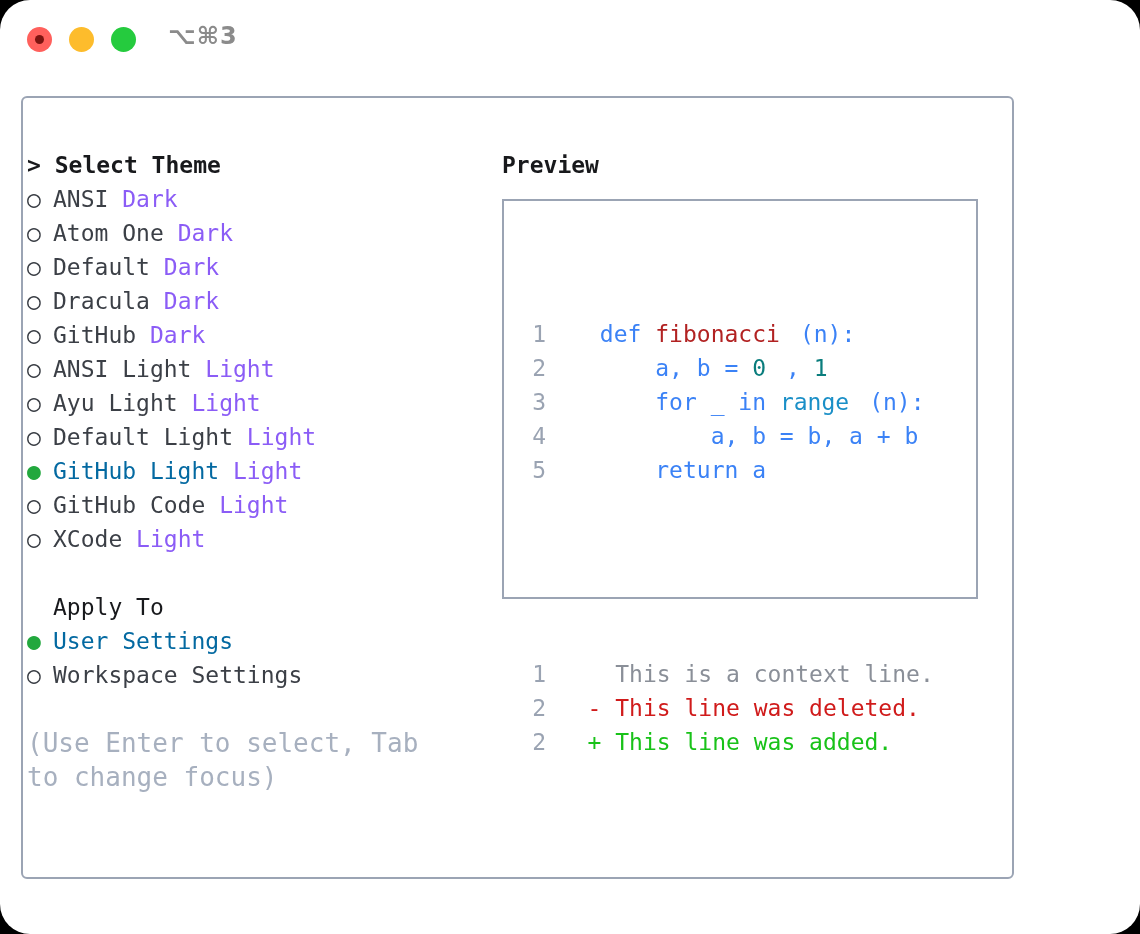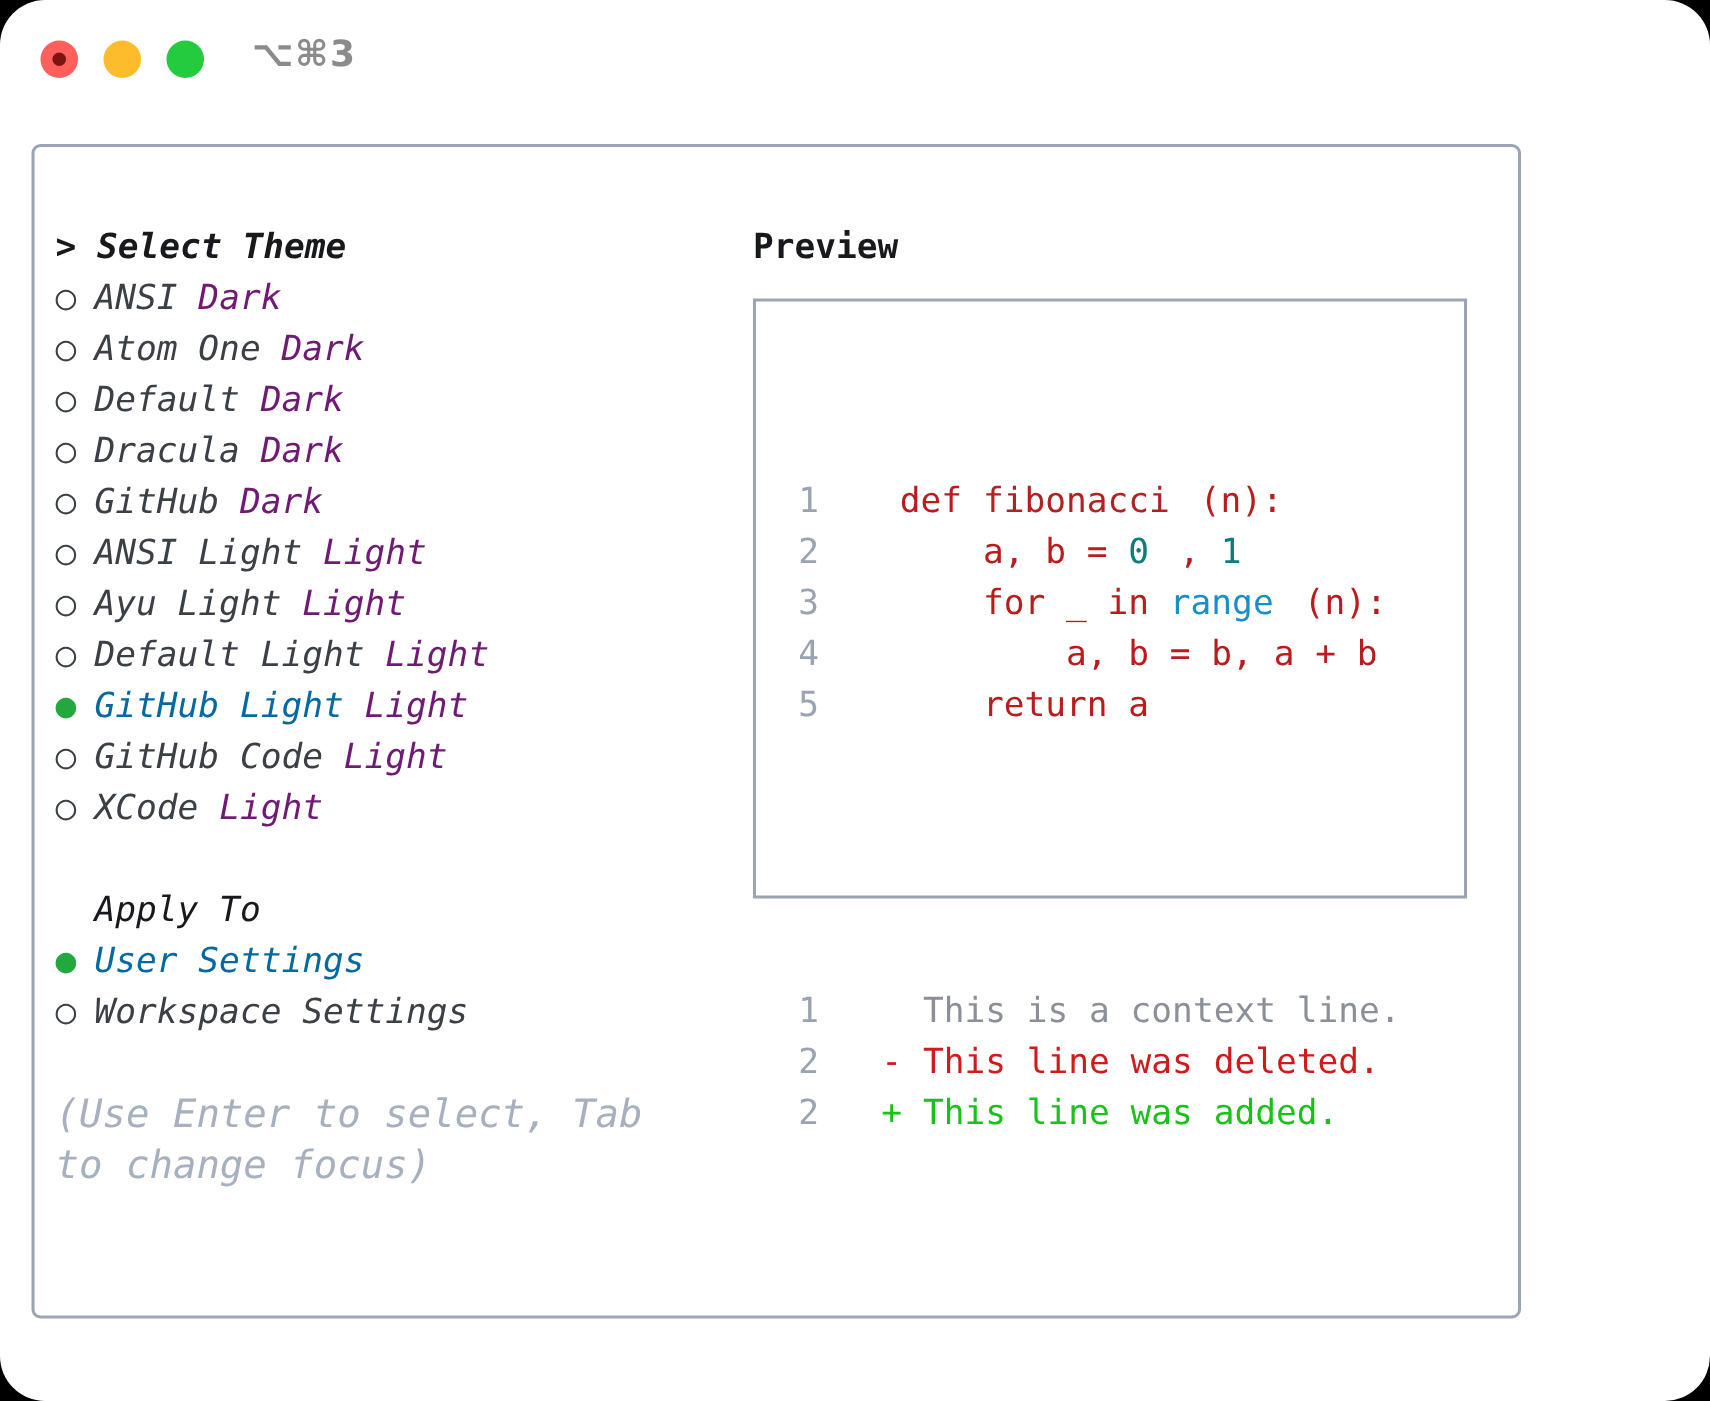"> Select Theme" .left-col { font-style: italic -> none; left: 14px -> 4px }
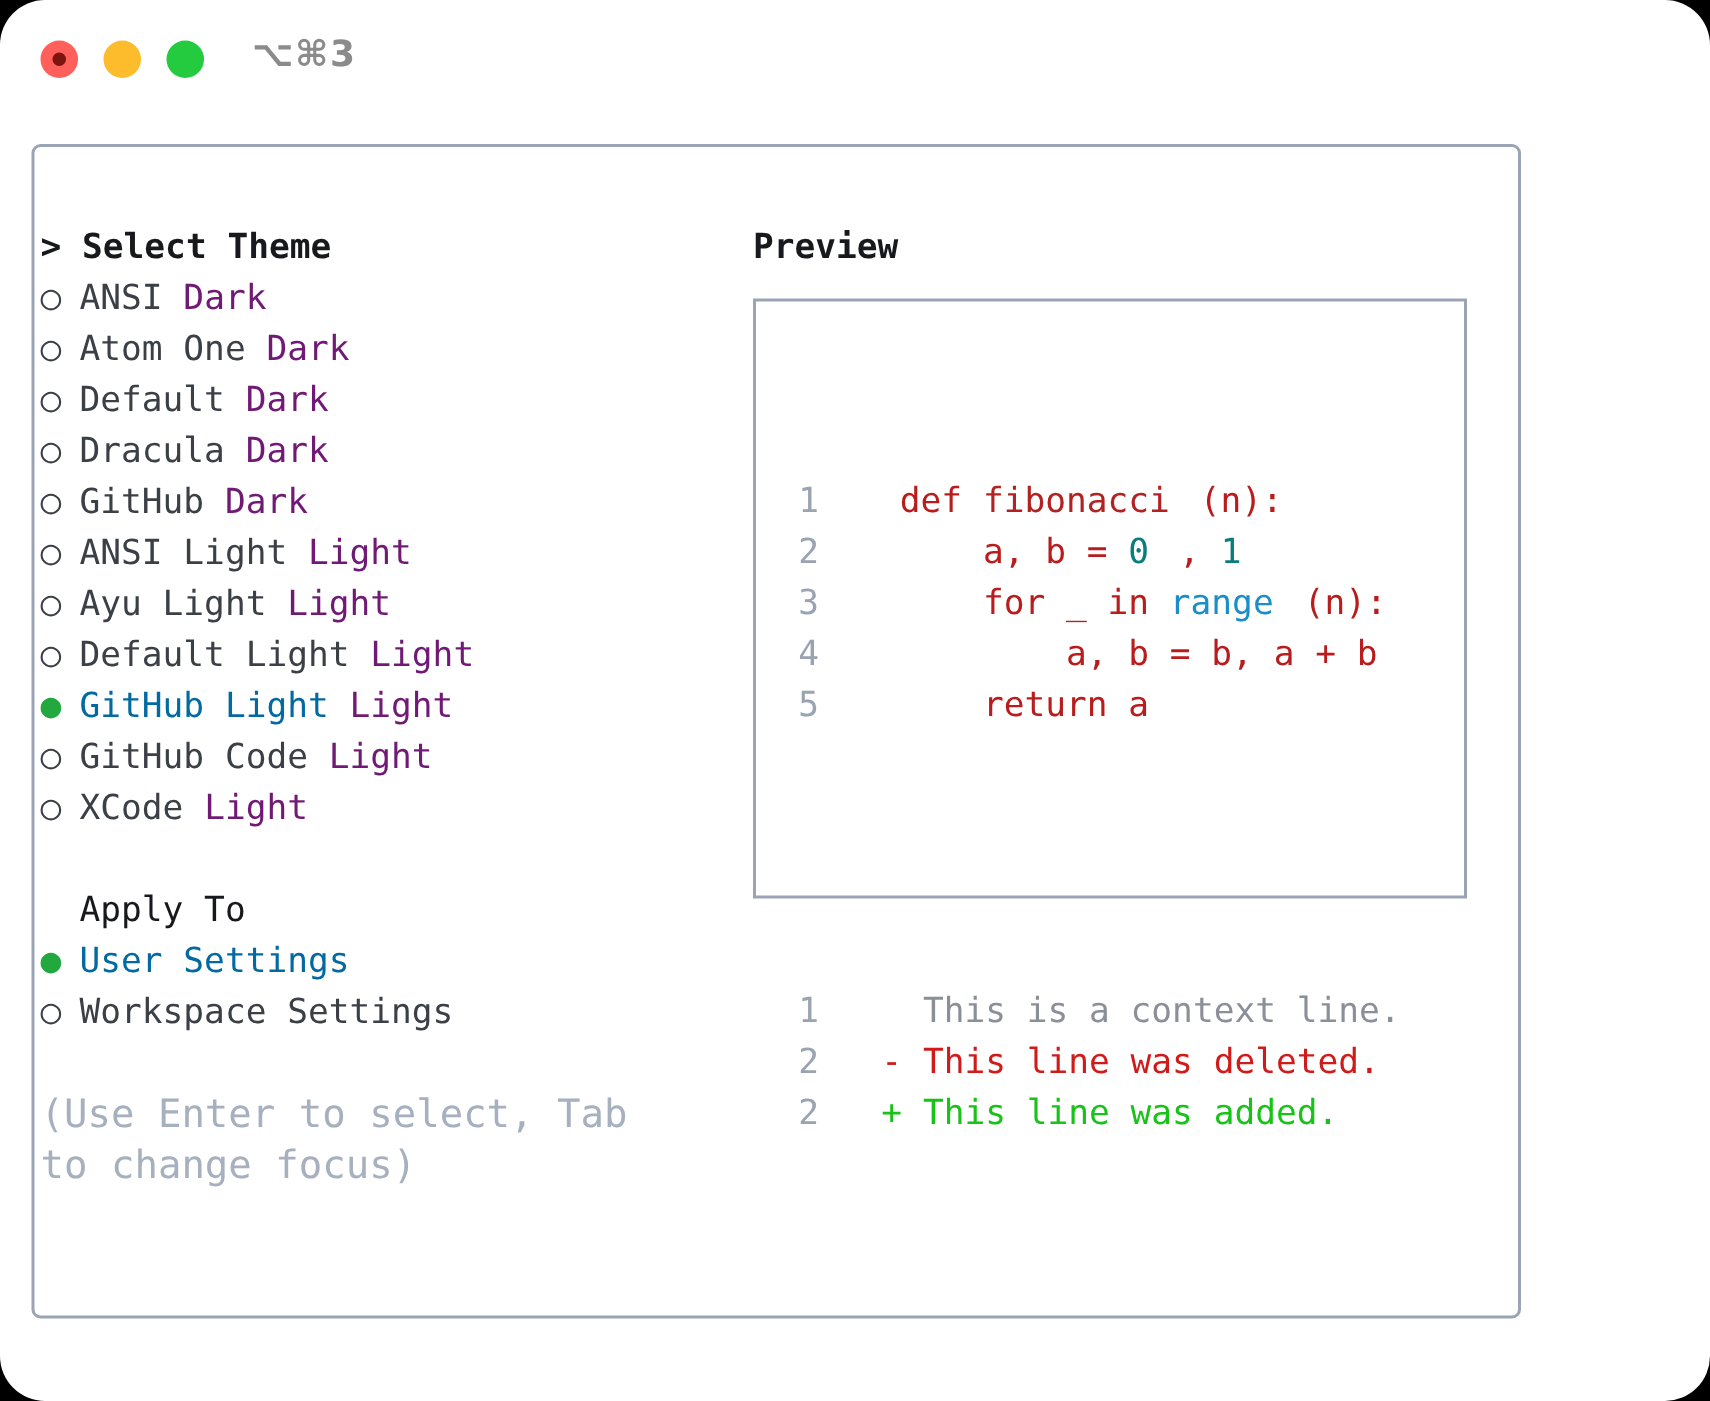"Dark" .opt-tag { color: #701a75 -> #8b5cf6 }
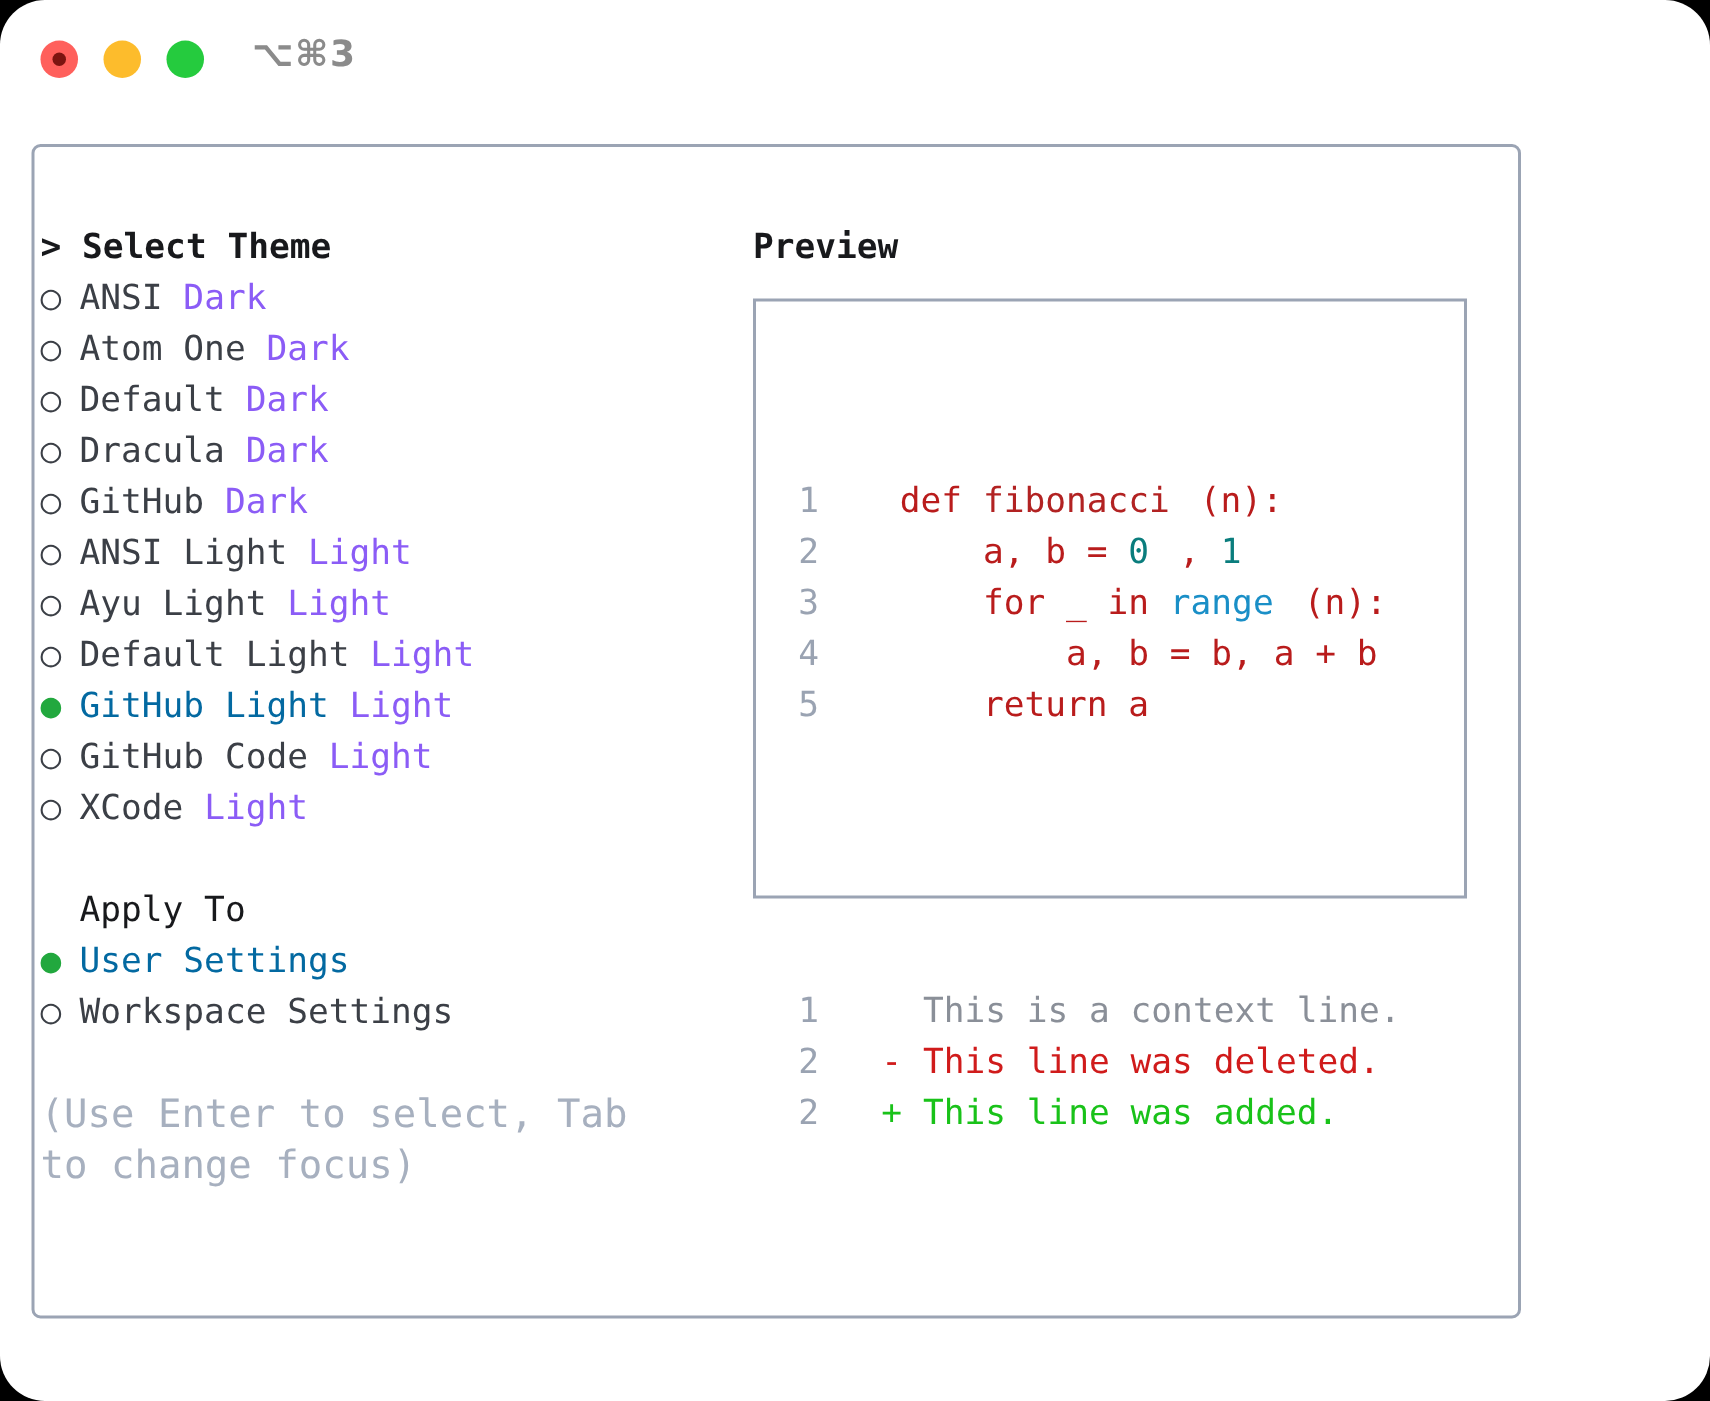"def" .codetext { color: #b91c1c -> #3b82f6 }
